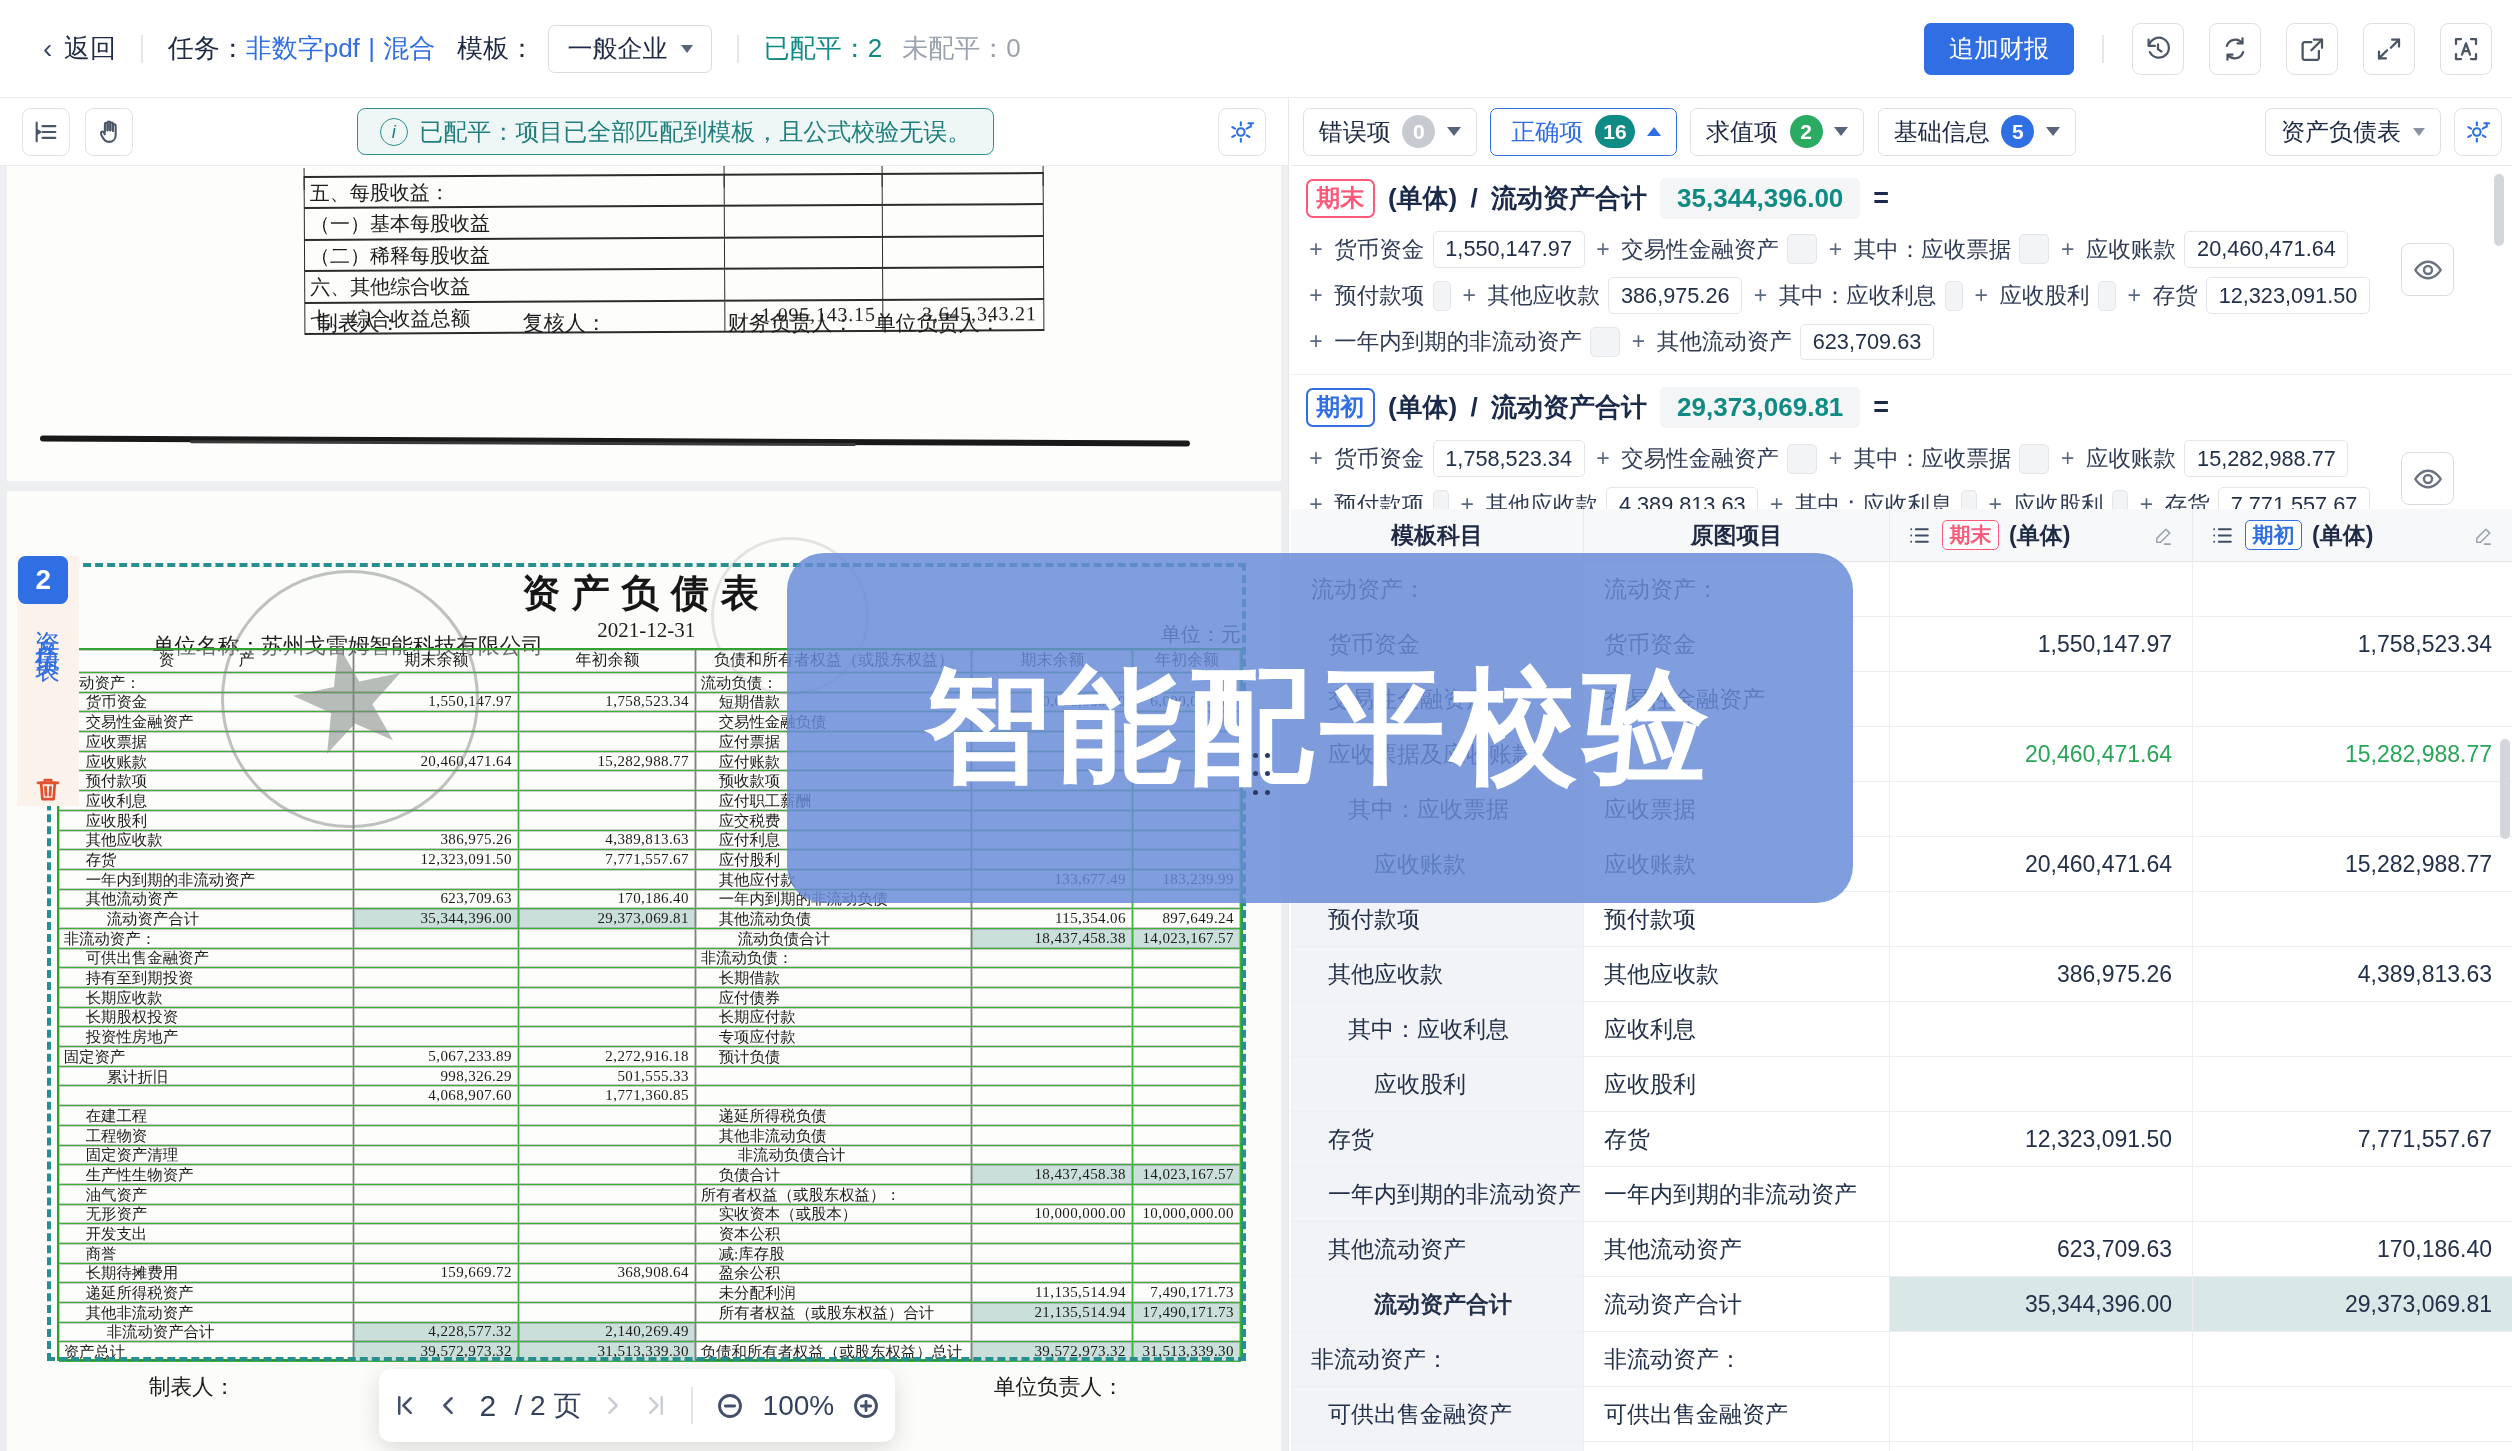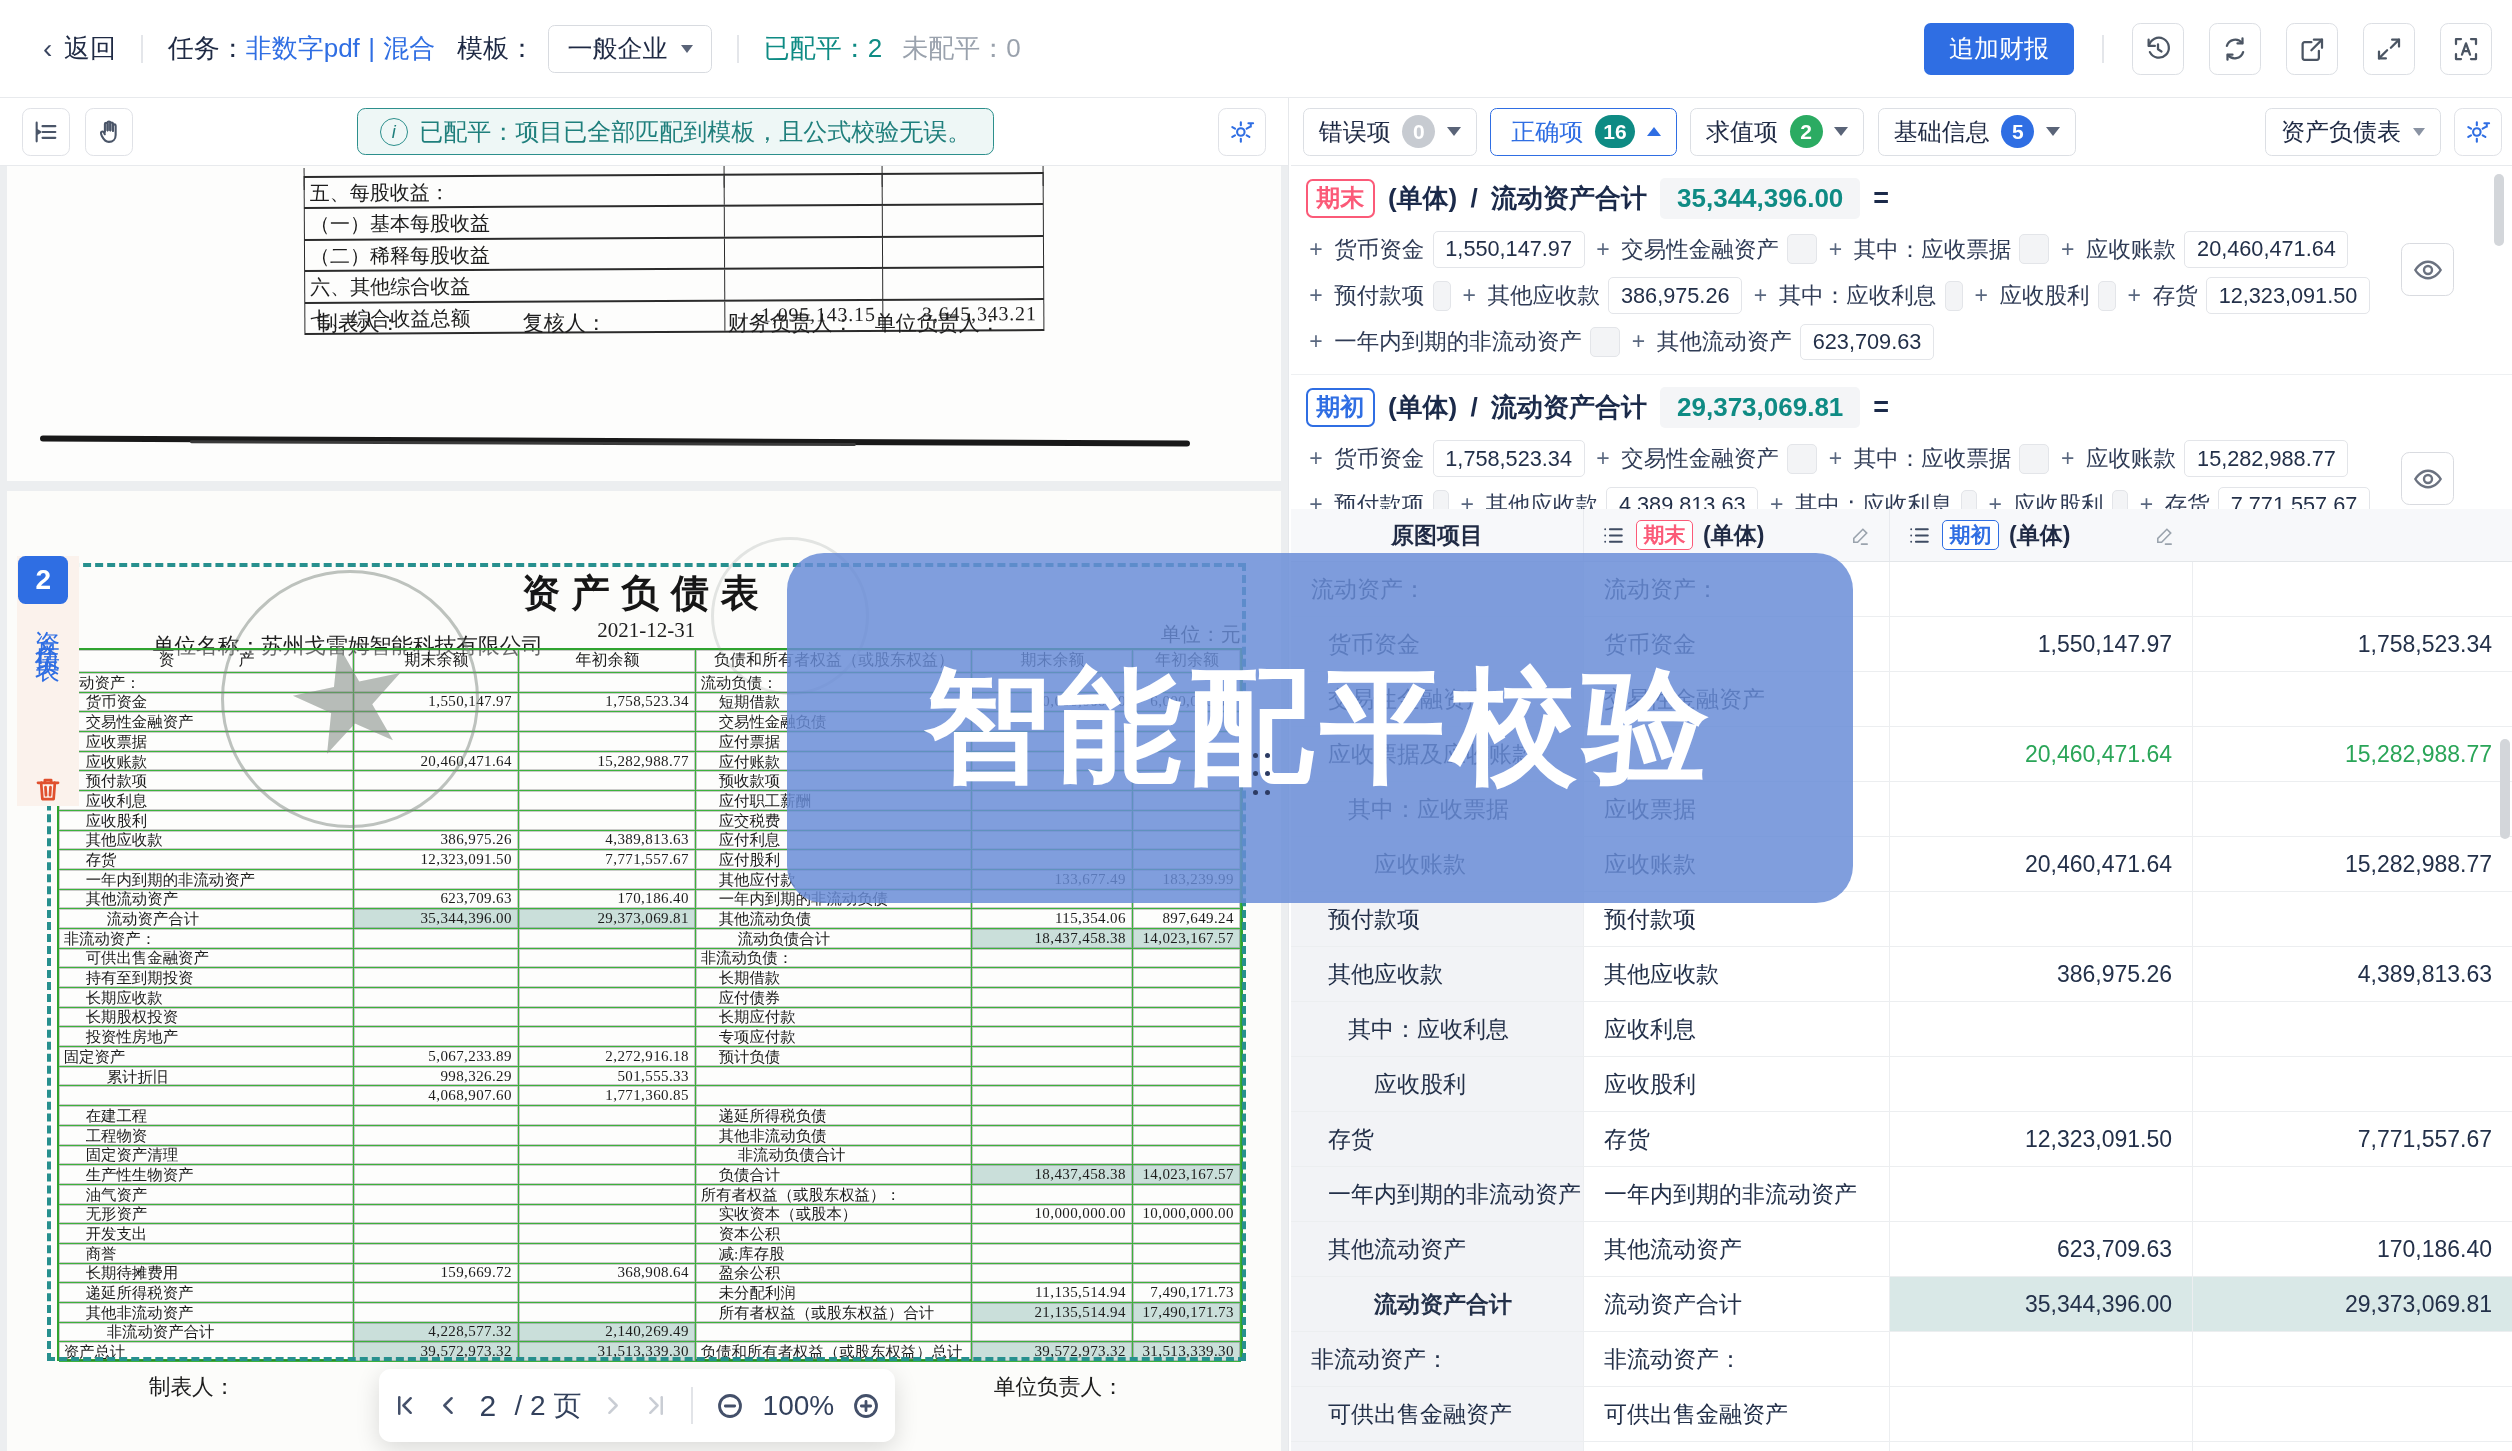"模板科目" div.mt-hcell { html: none -> <div>模板科目</div> }
